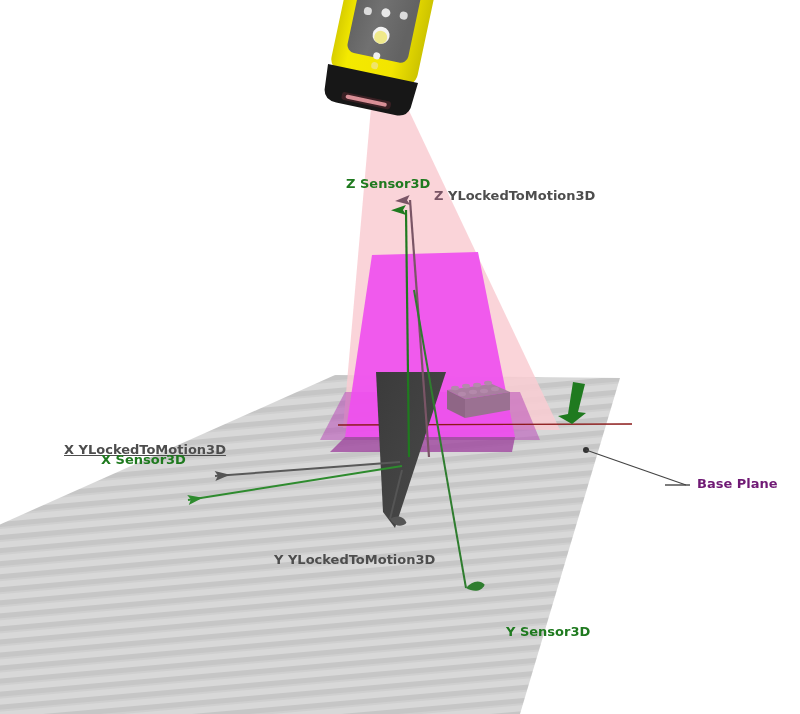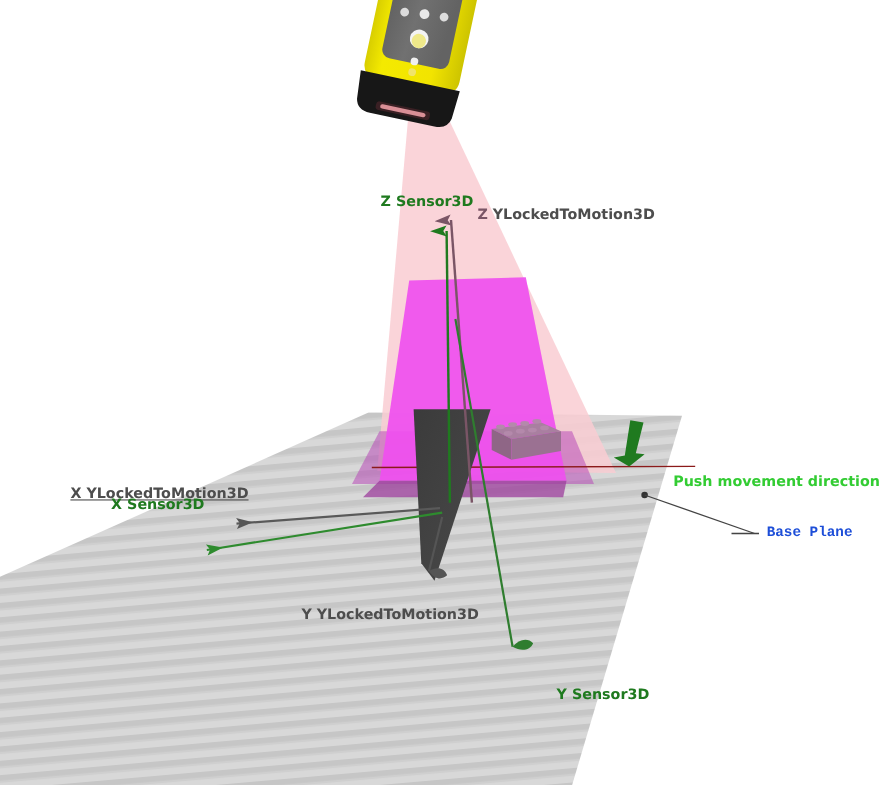"Push movement direction" div.lbl { html: <div>Push movement direction</div> -> none }
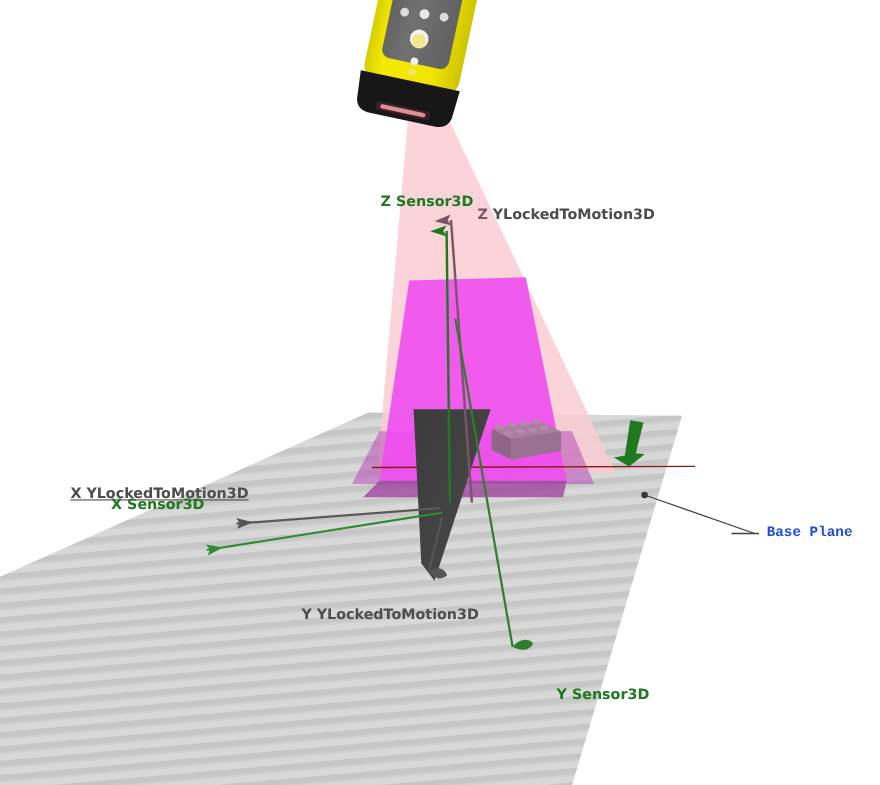"Base Plane" .lbl-base { color: #1d4ed8 -> #701a75; font-family: Liberation Mono, monospace -> none }
